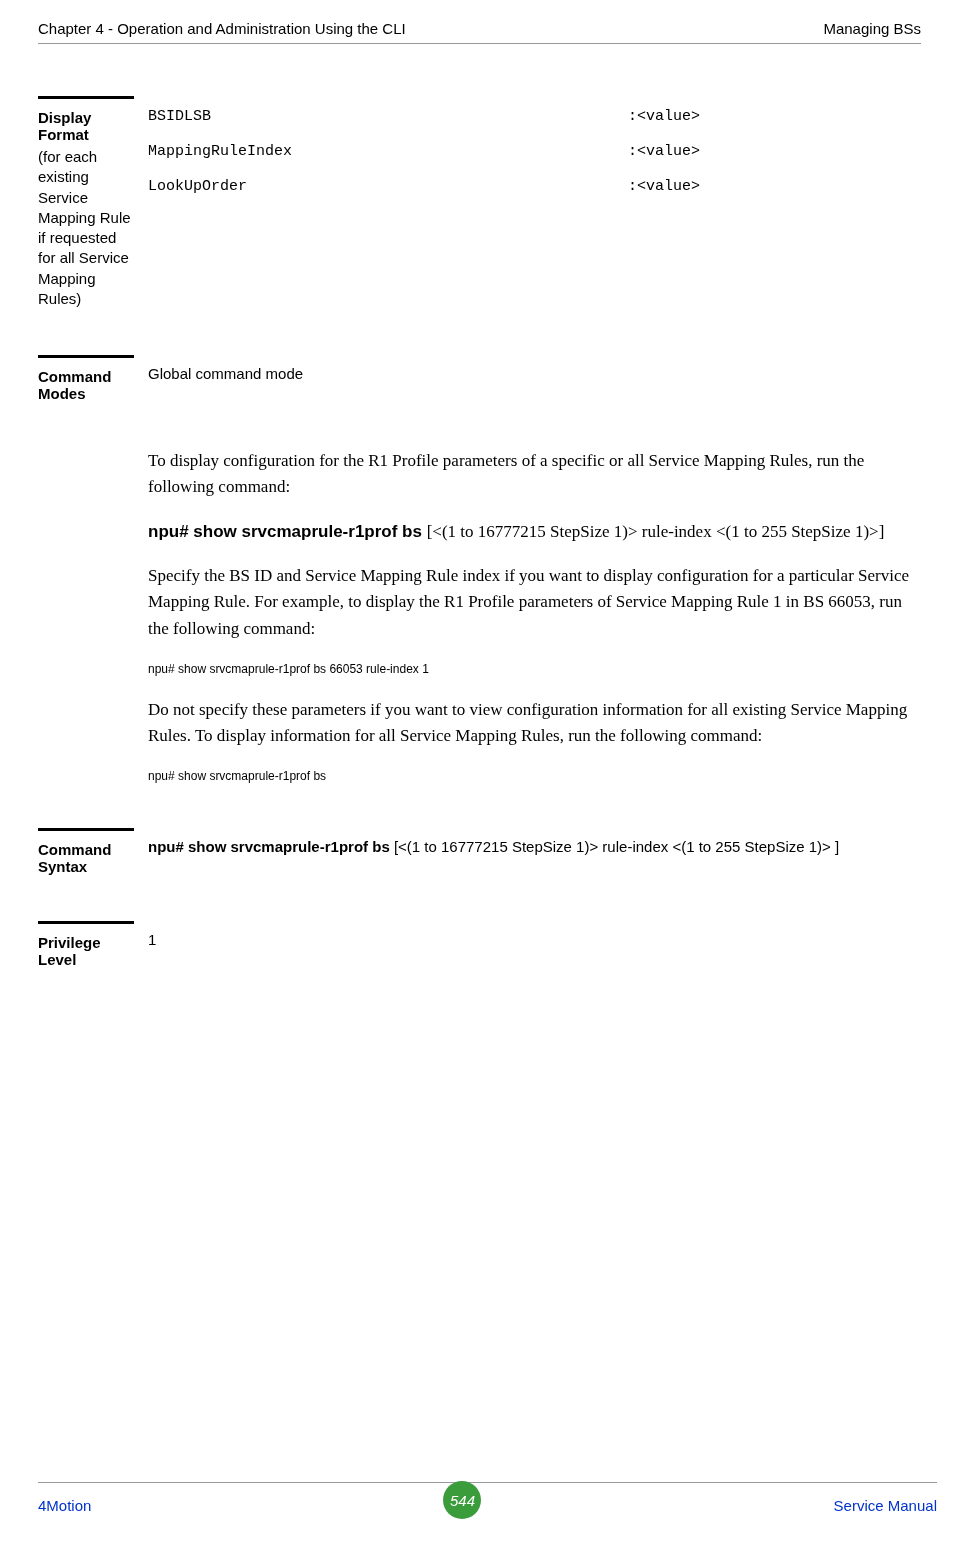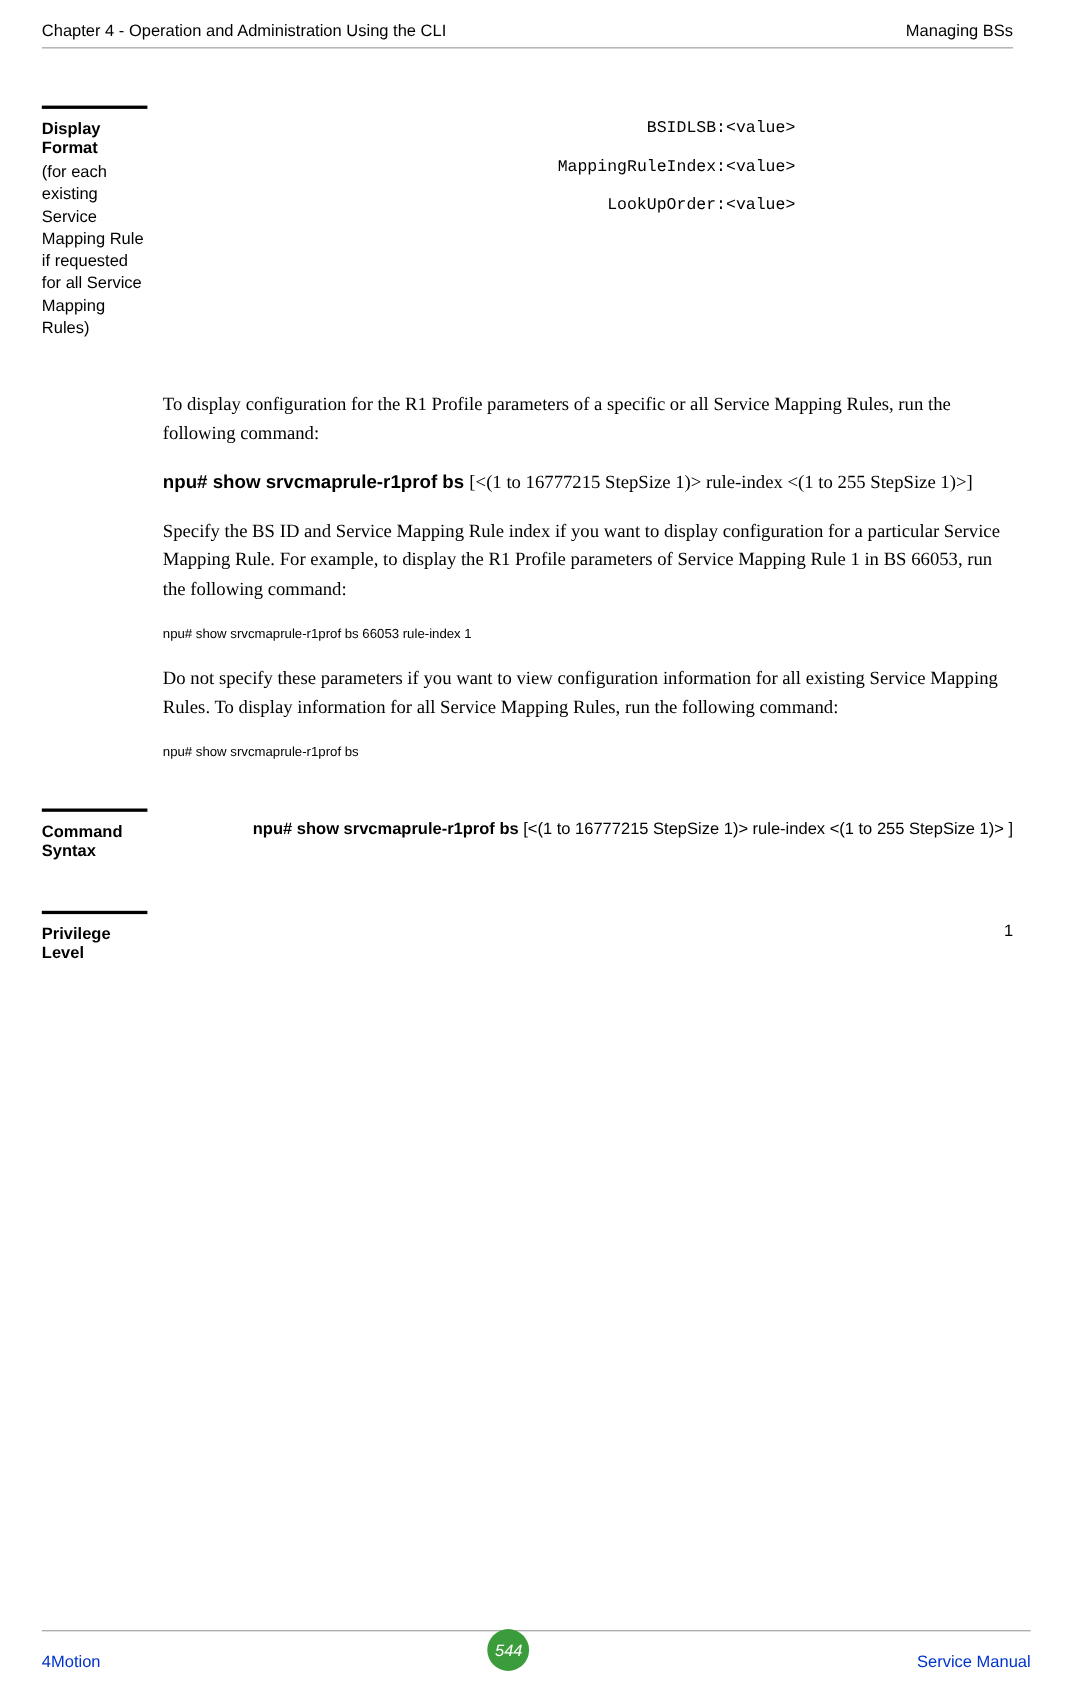"Display Format" .section-block { gap: 23px -> none }
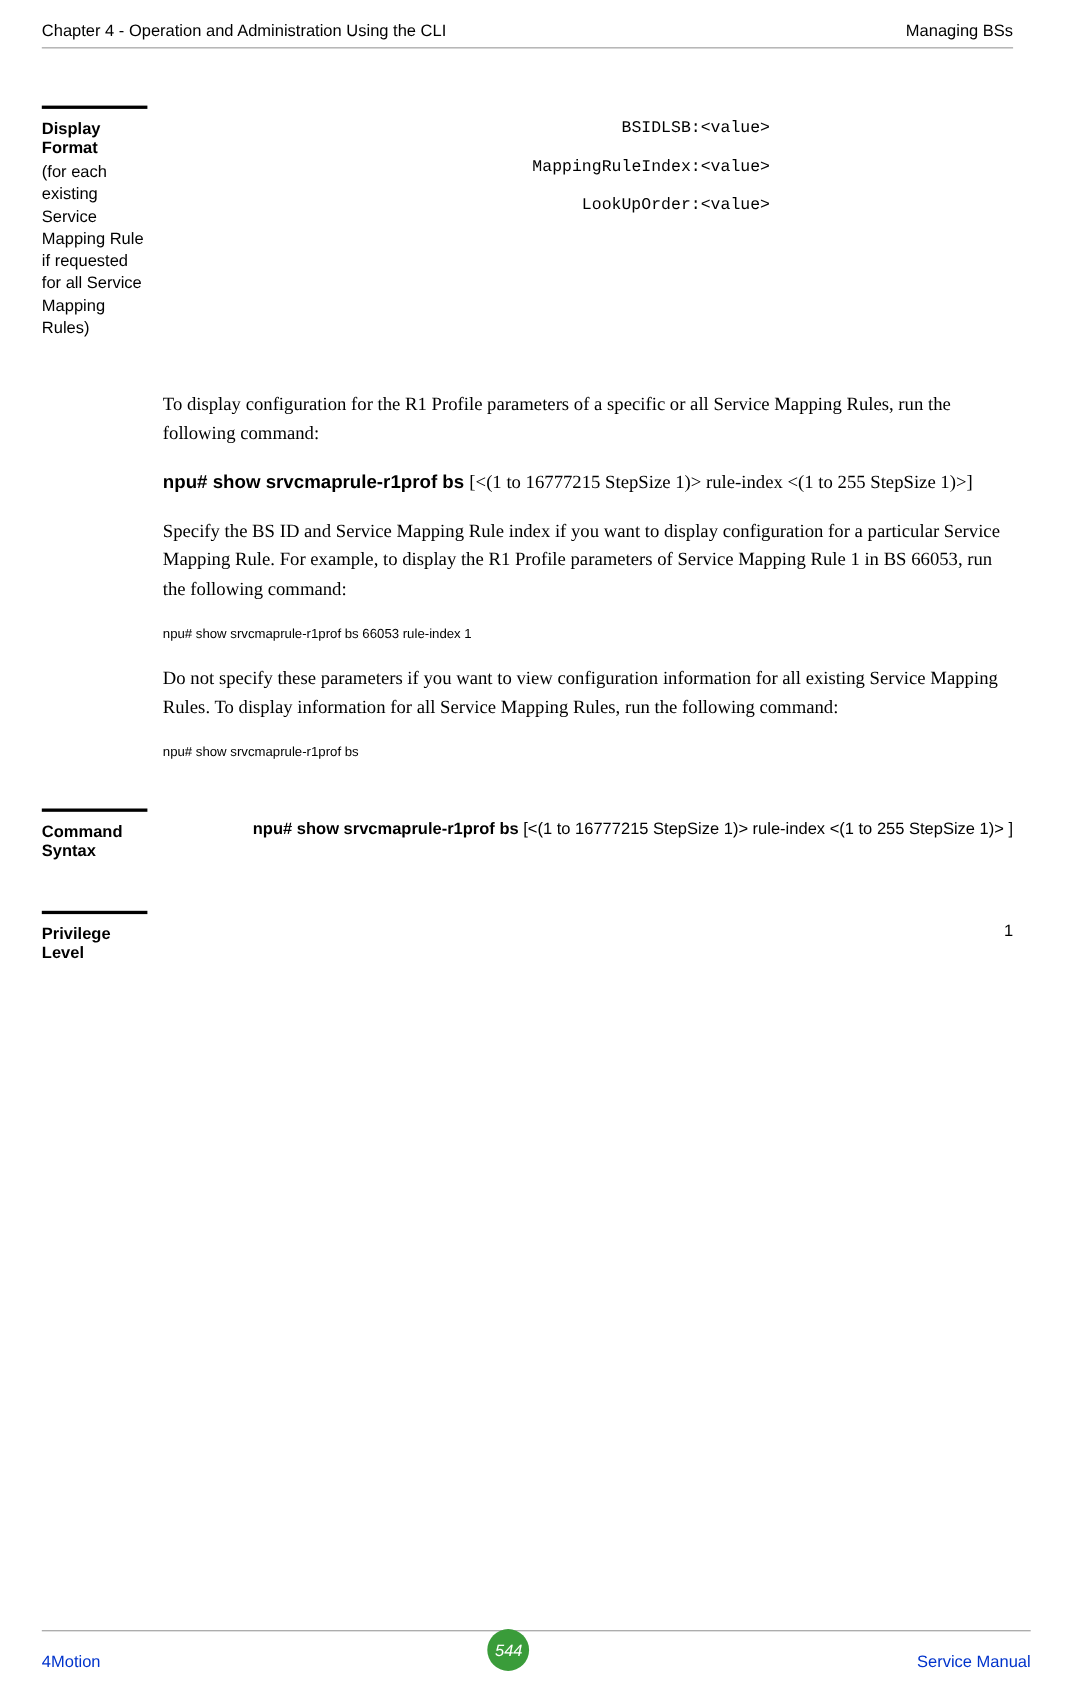"BSIDLSB" .section-content-col { text-align: right -> none }
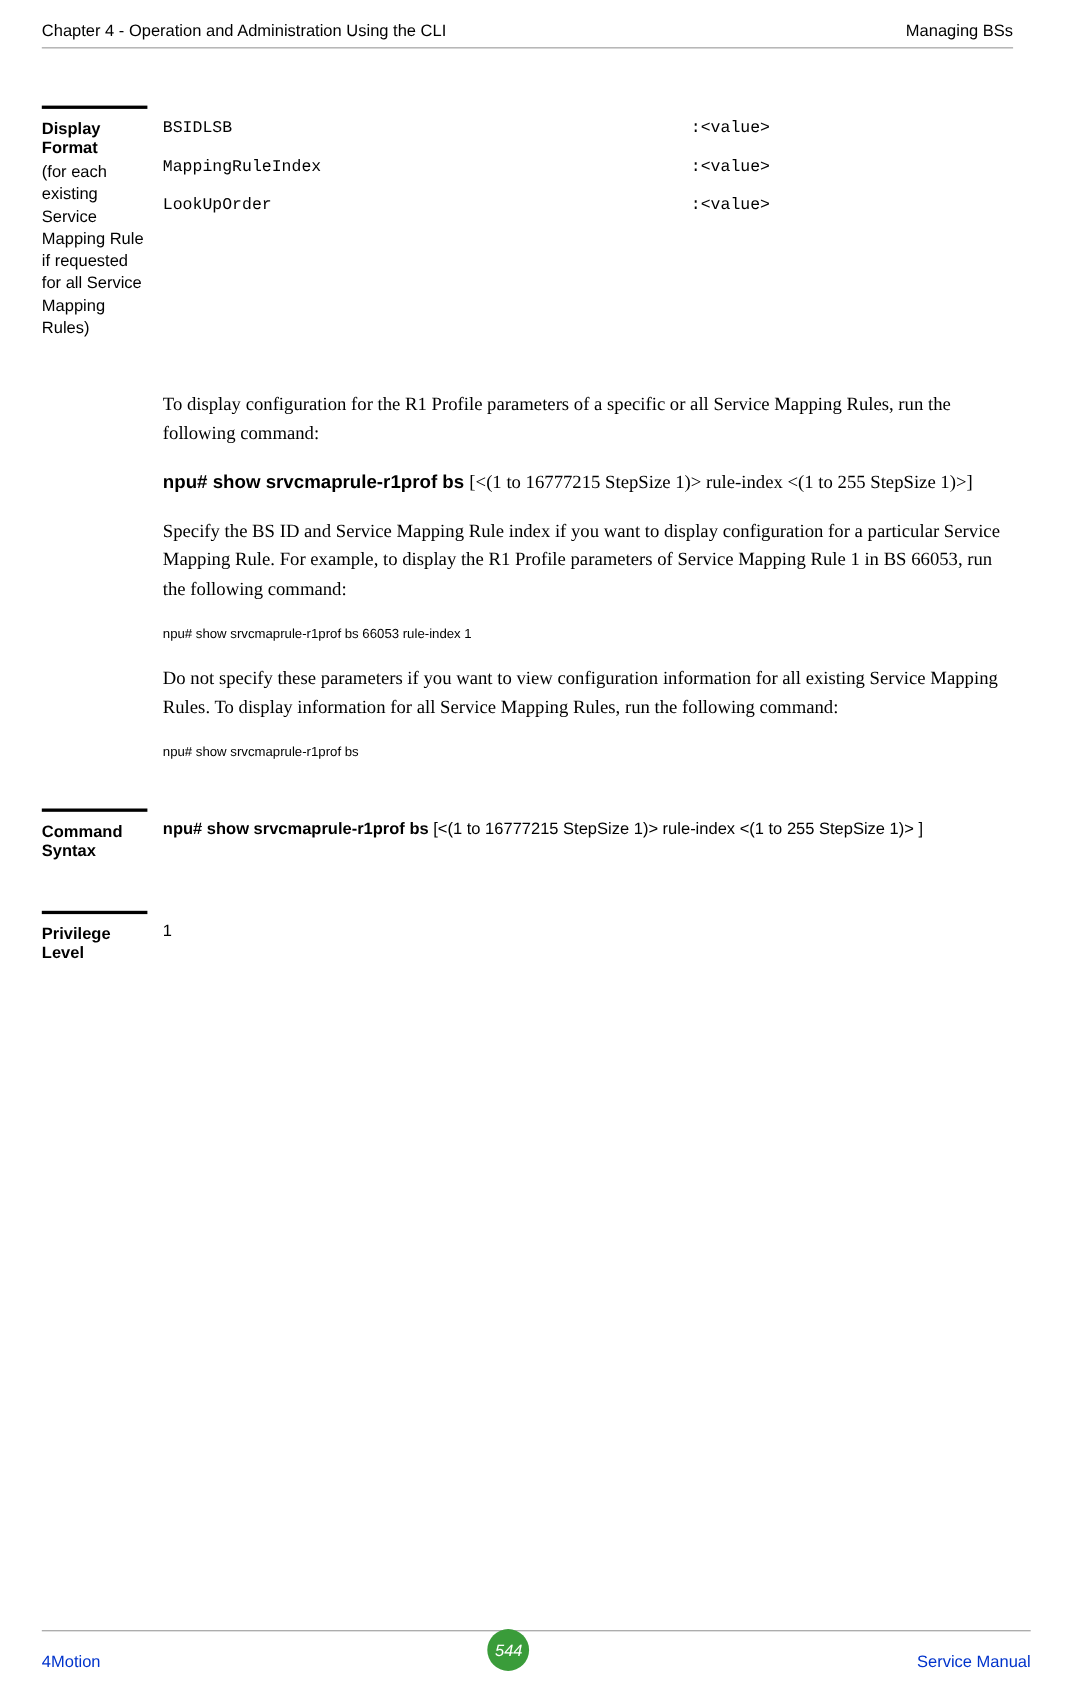"Command Modes" div.section-block { html: none -> <div> <div> <div>Command Modes</div> </div> <div> <span>Global command mode</span> </div> </div> }
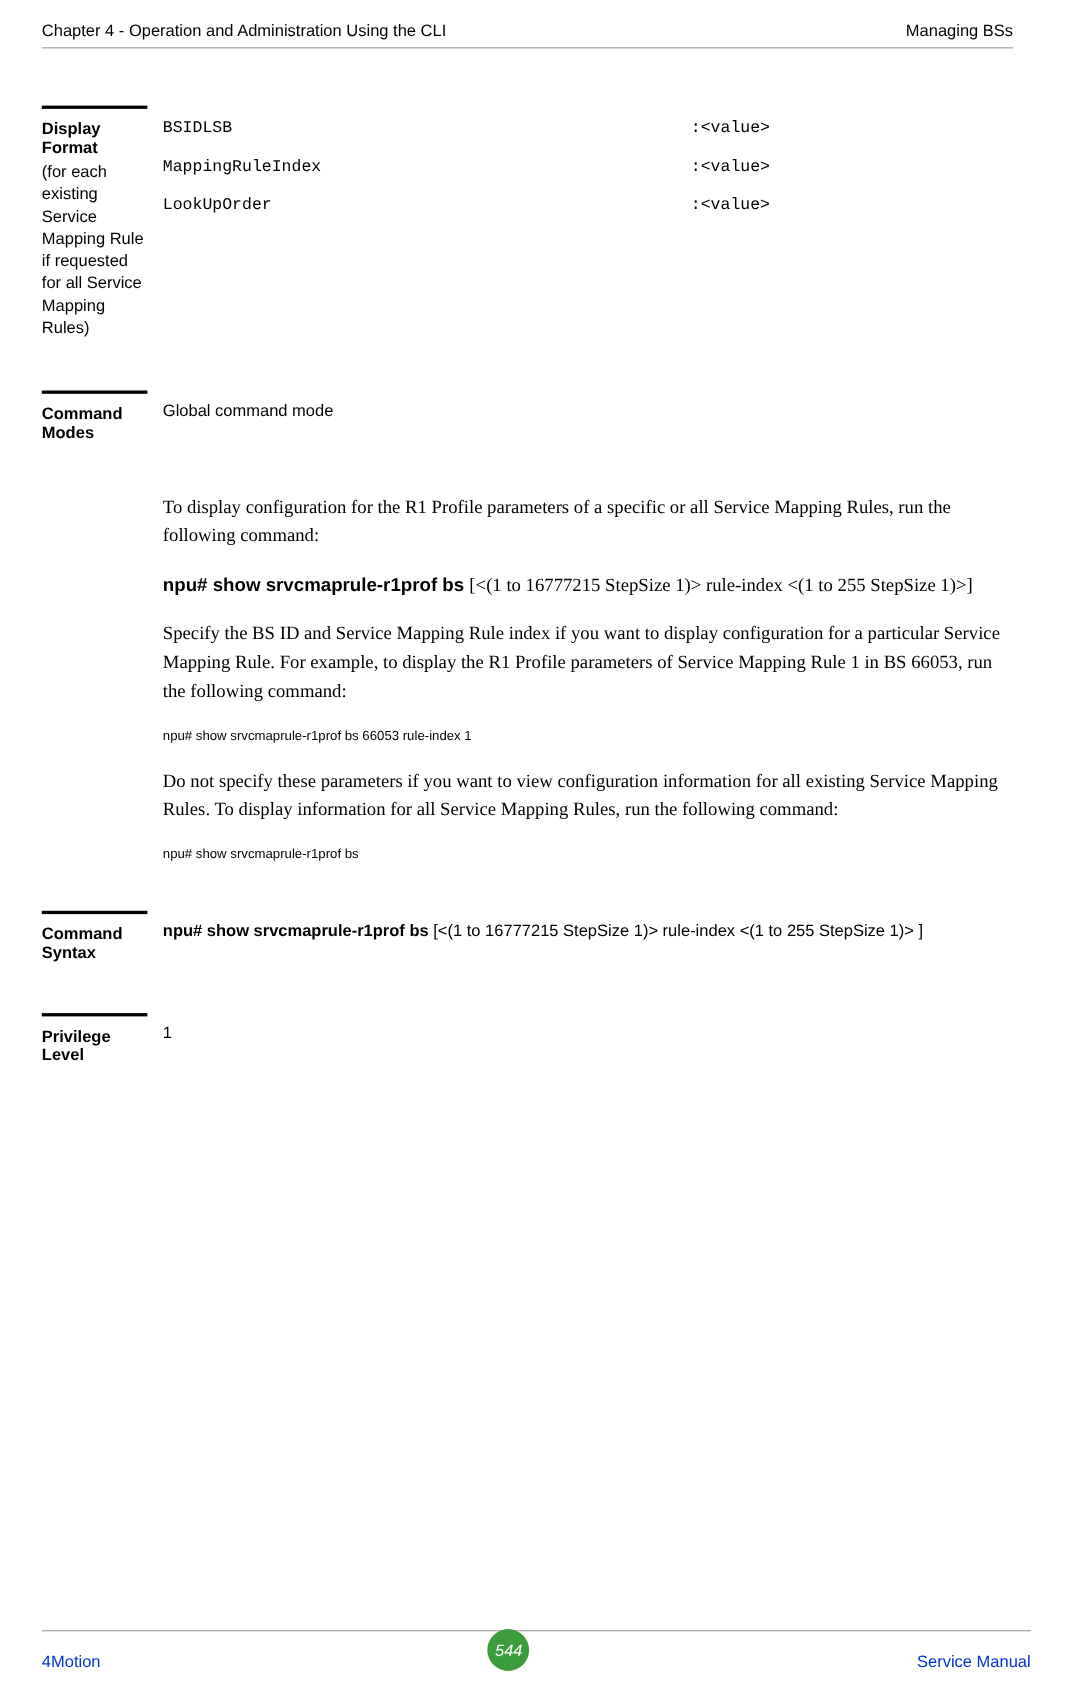"4Motion" .footer { align-items: flex-end -> center }
